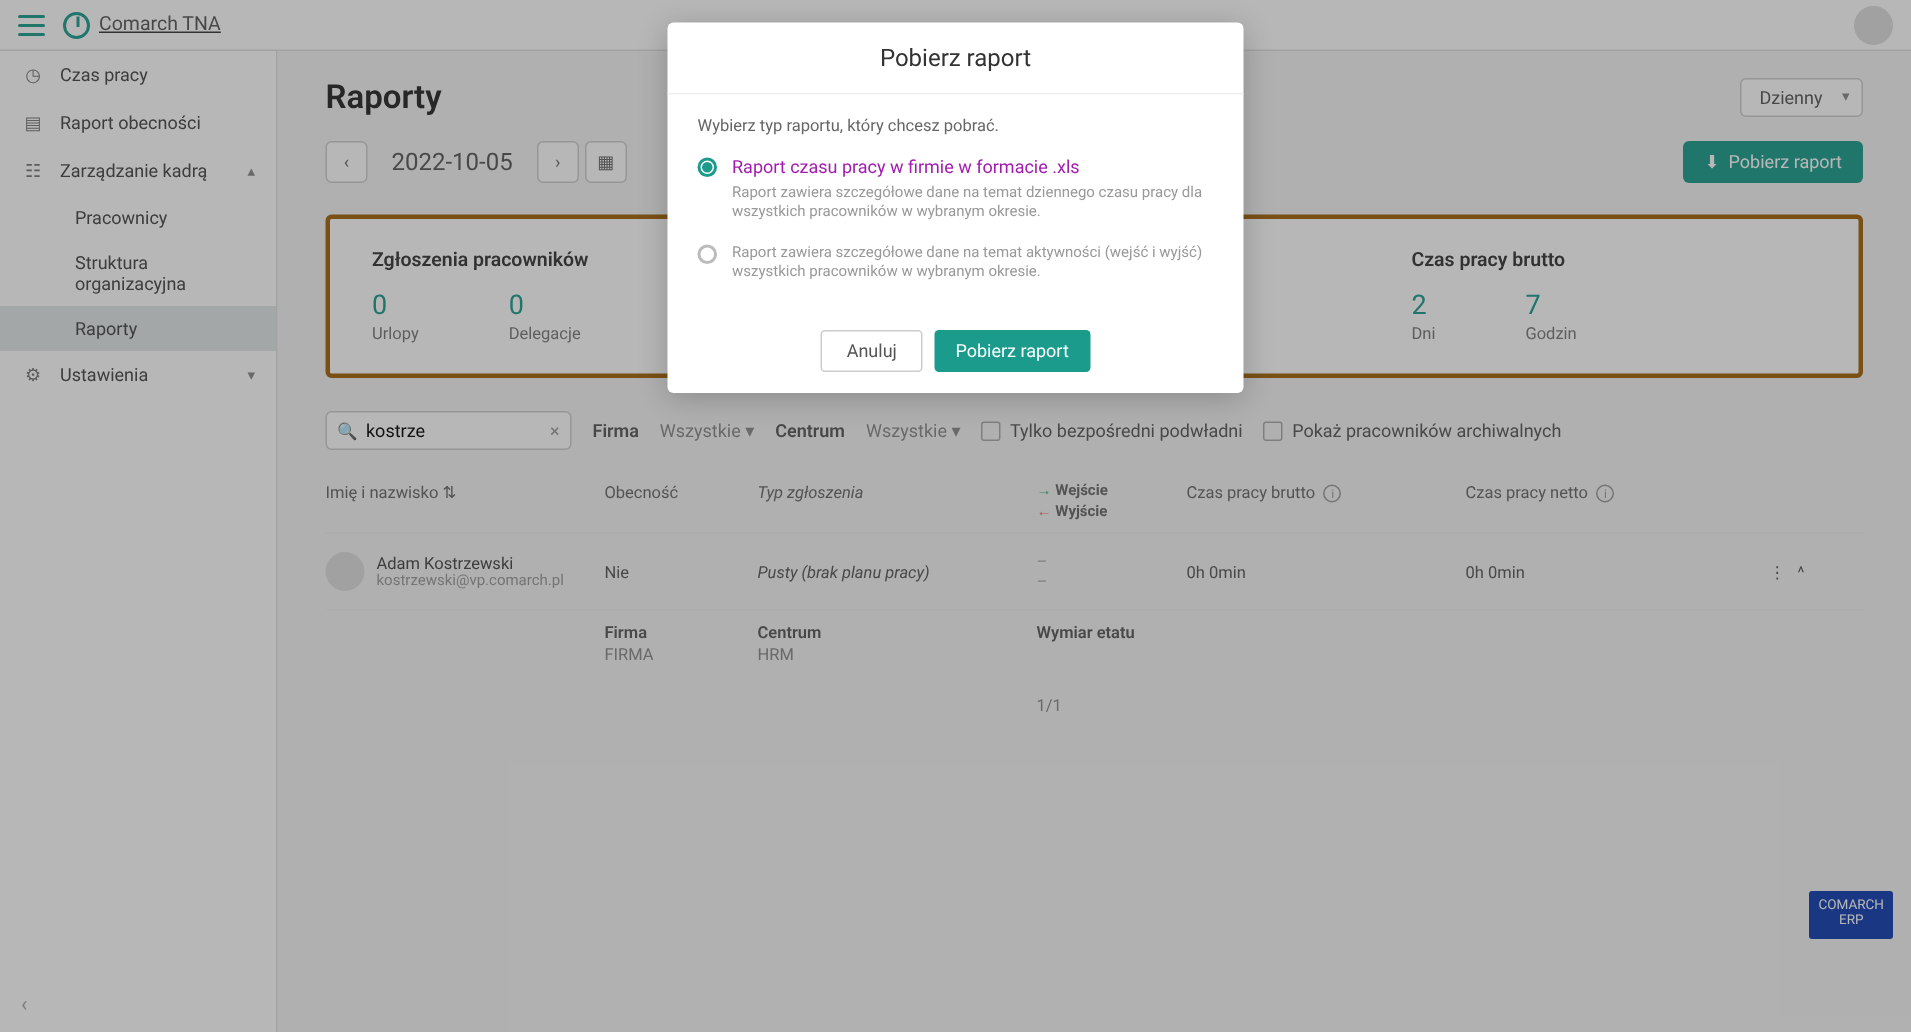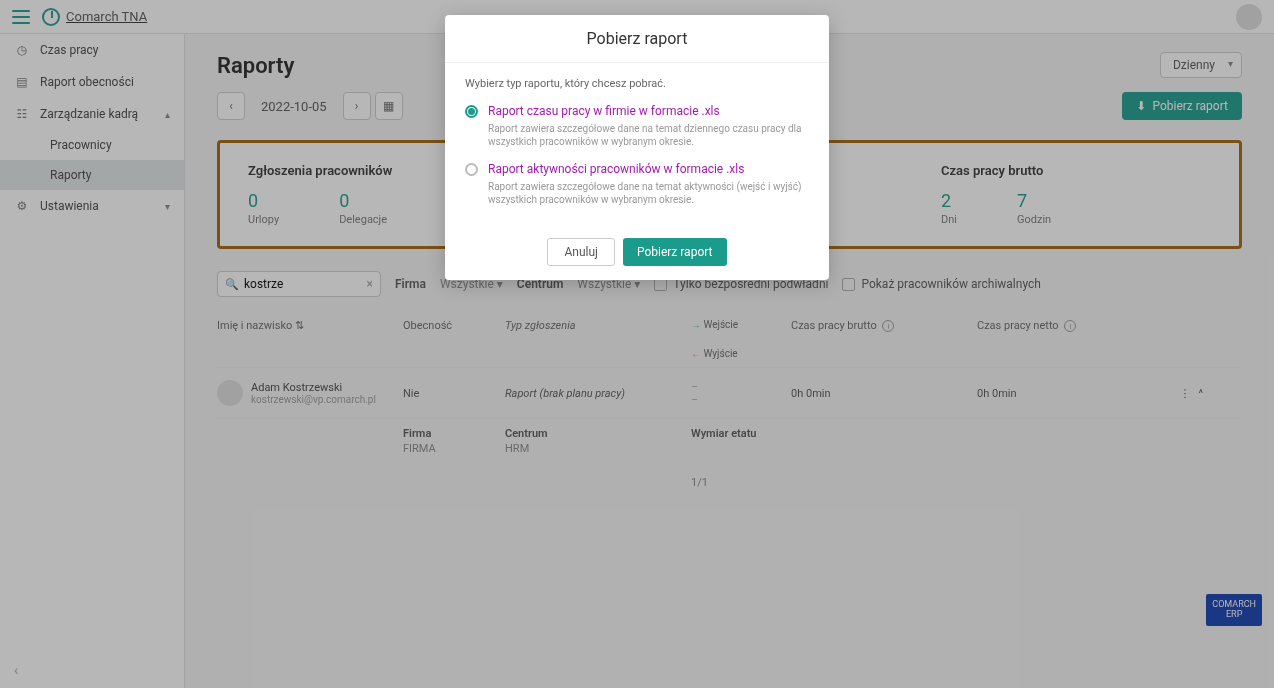"2022-10-05" .date-display { font-size: 13px -> 16px }
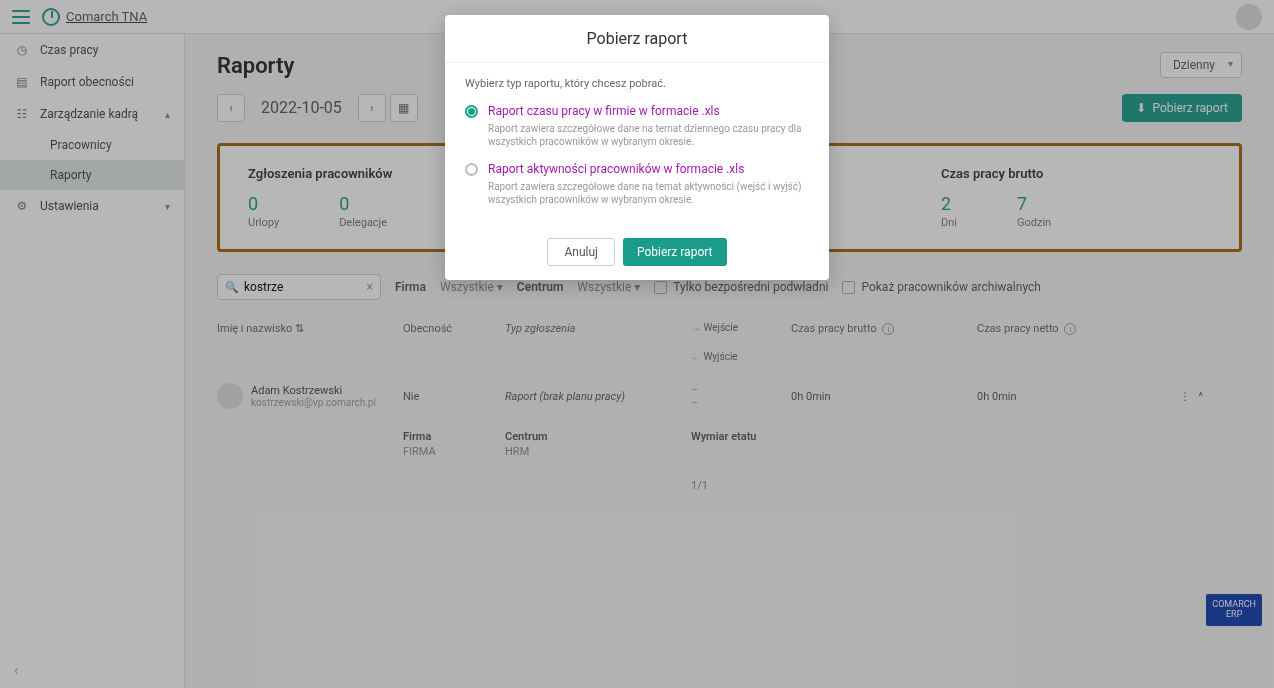"Struktura organizacyjna" div.sidebar-item { html: none -> <div> <span>Struktura organizacyjna</span> </div> }
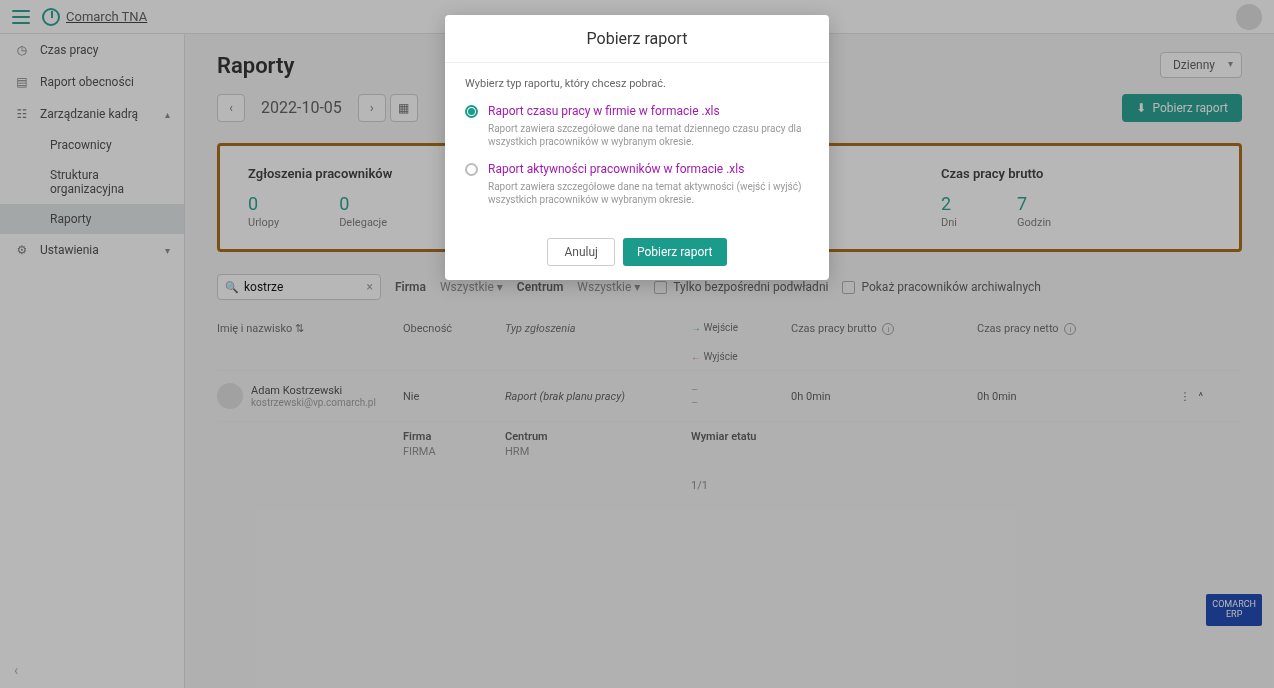"Raport aktywności pracowników w formacie" div.radio-title { html: <div>Raport aktywności pracowników w formacie .xls</div> -> none }
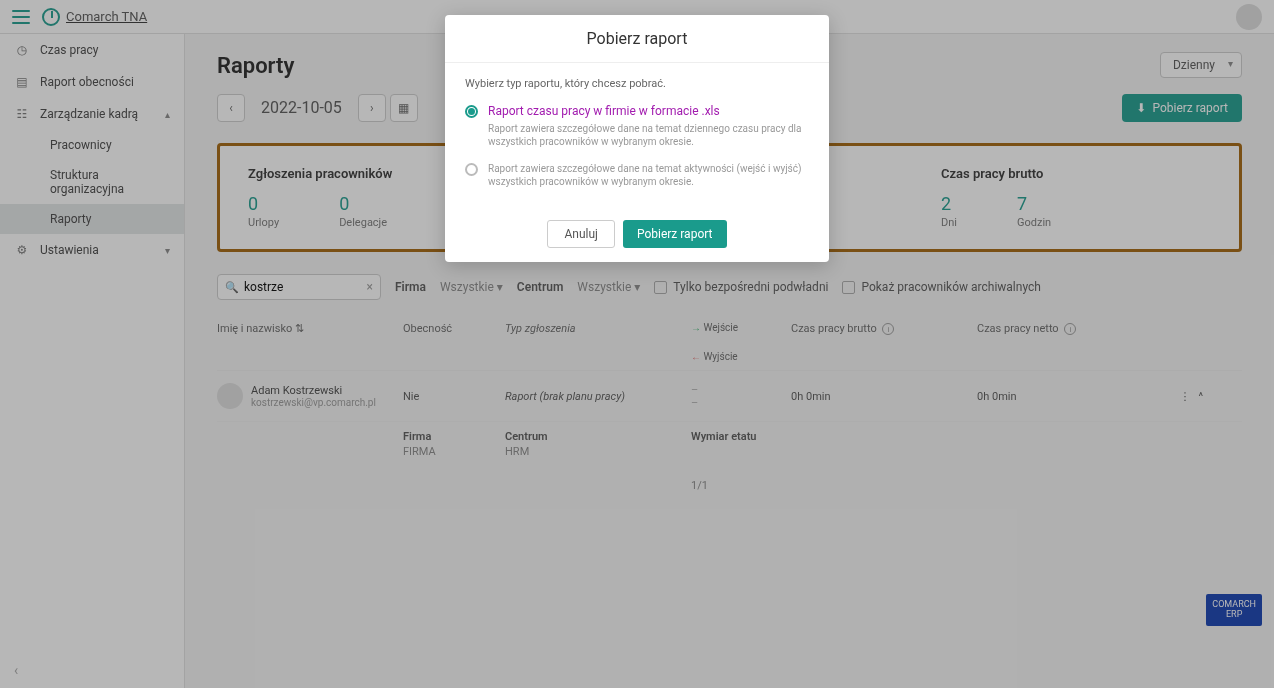"→ Wejście" .inout-head { font-weight: none -> bold; gap: 18px -> 3px }
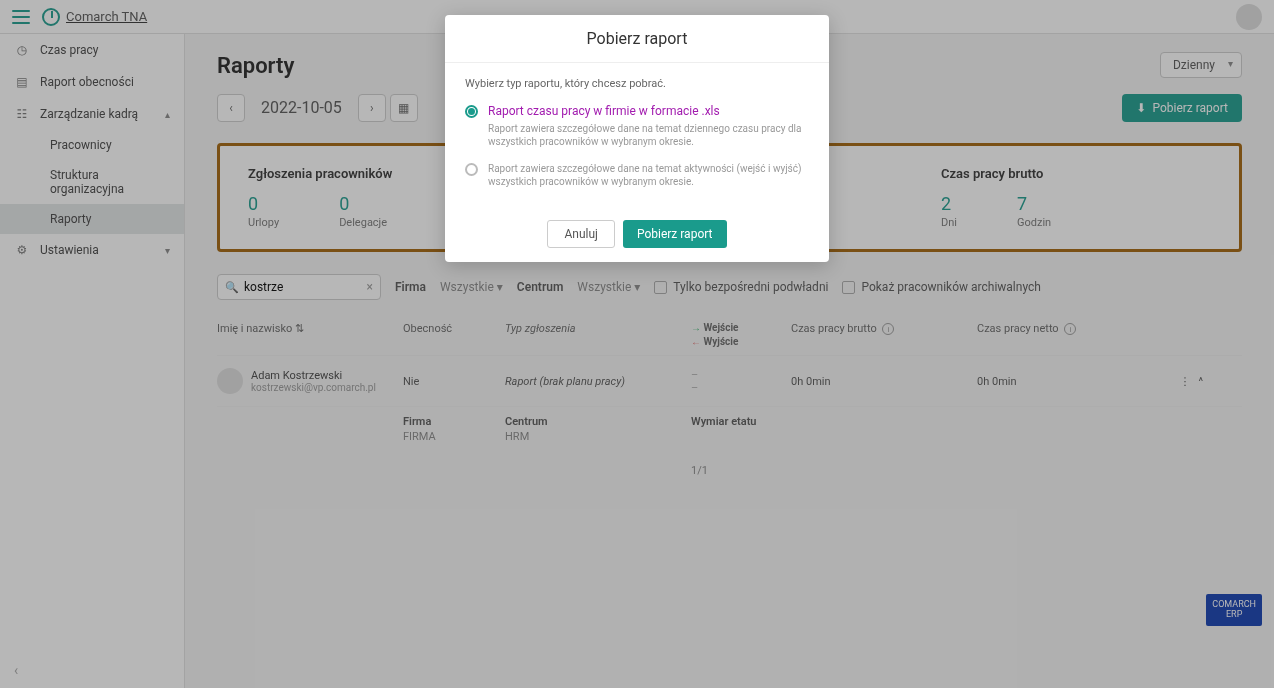"Raport (brak planu pracy)" div.col-type { text: Raport -> Pusty }
